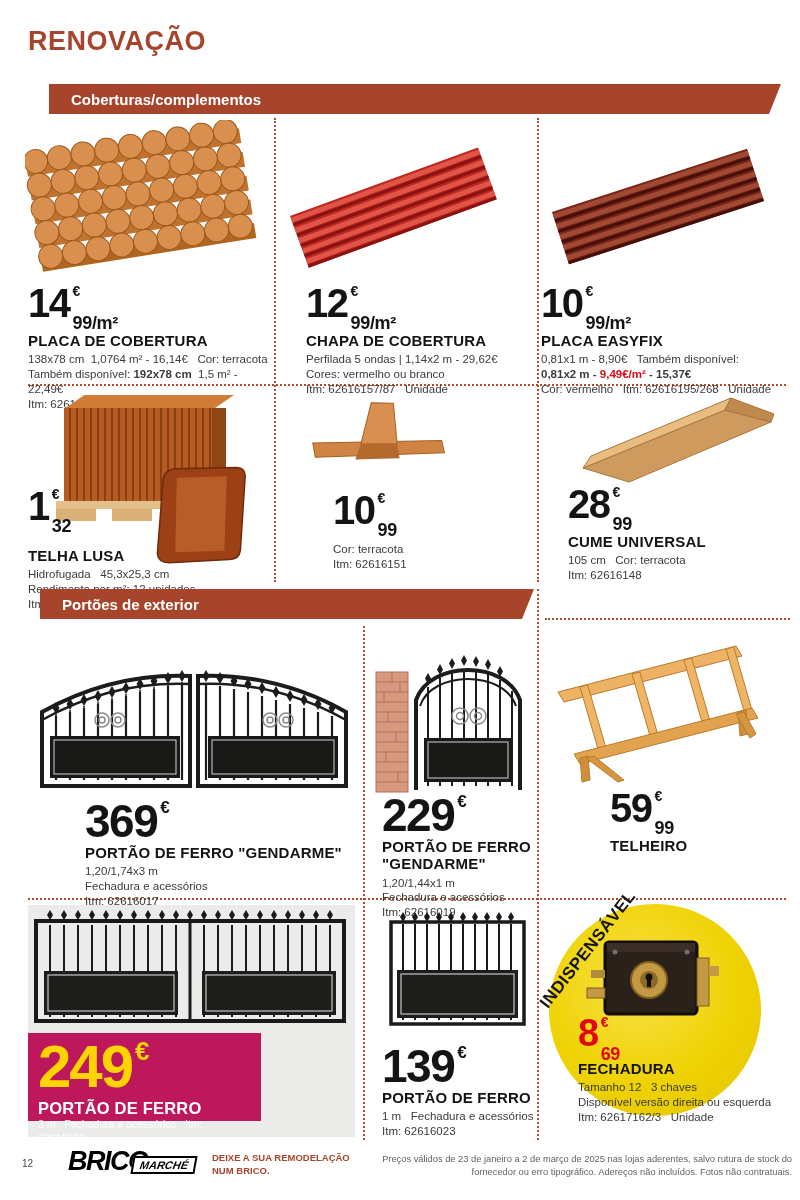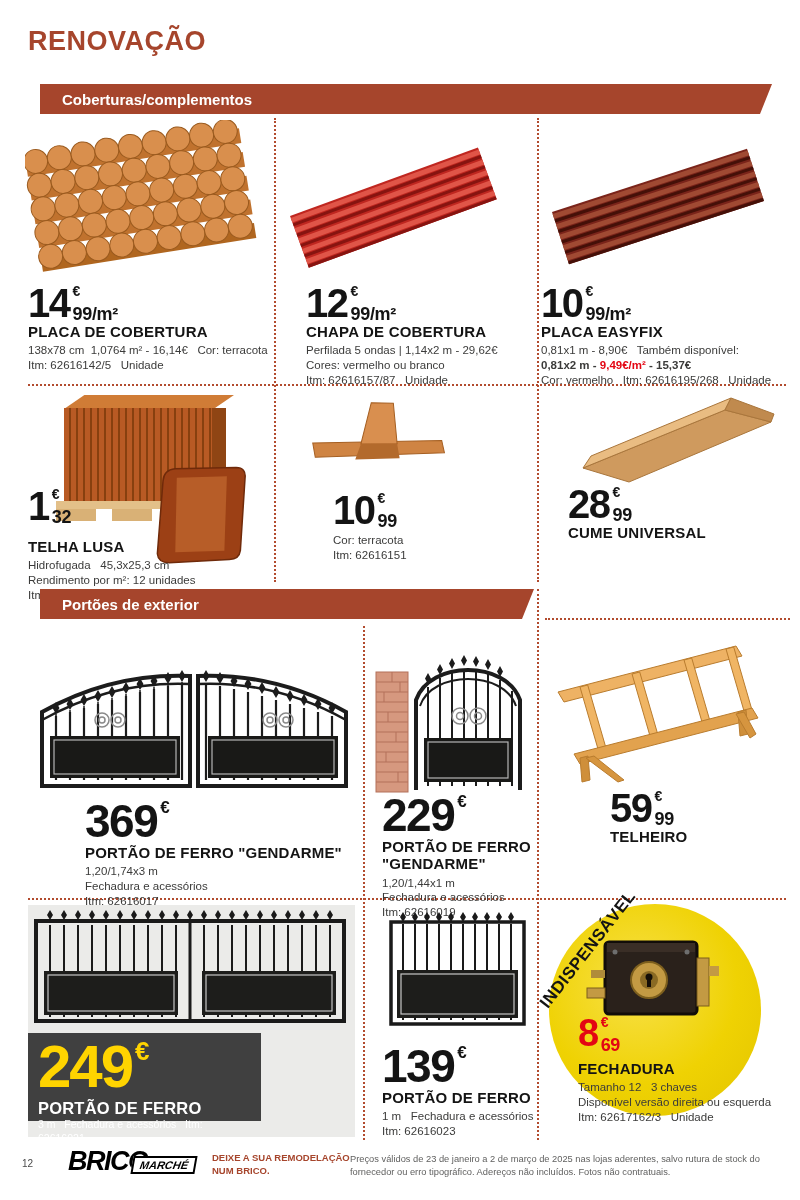"Coberturas/complementos" .bar1 { left: 40px -> 49px }
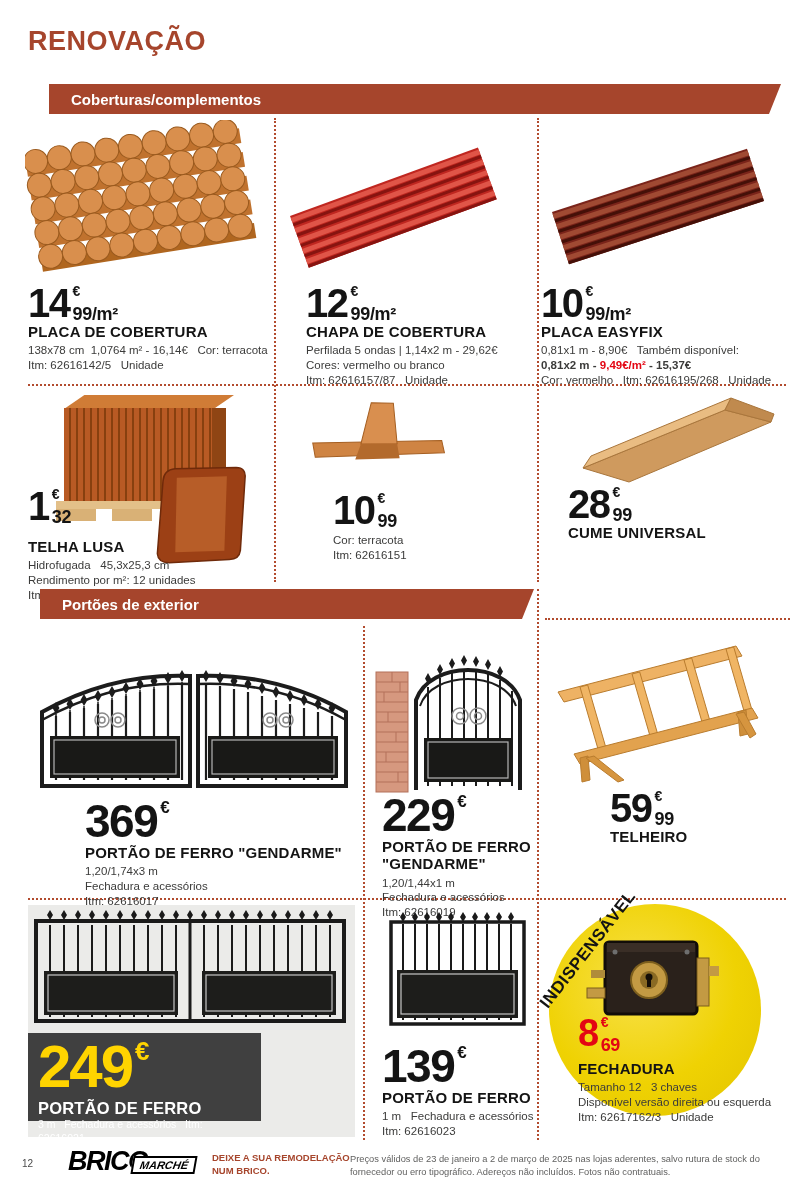"99/m²" .pd { margin-top: 7px -> 16px }
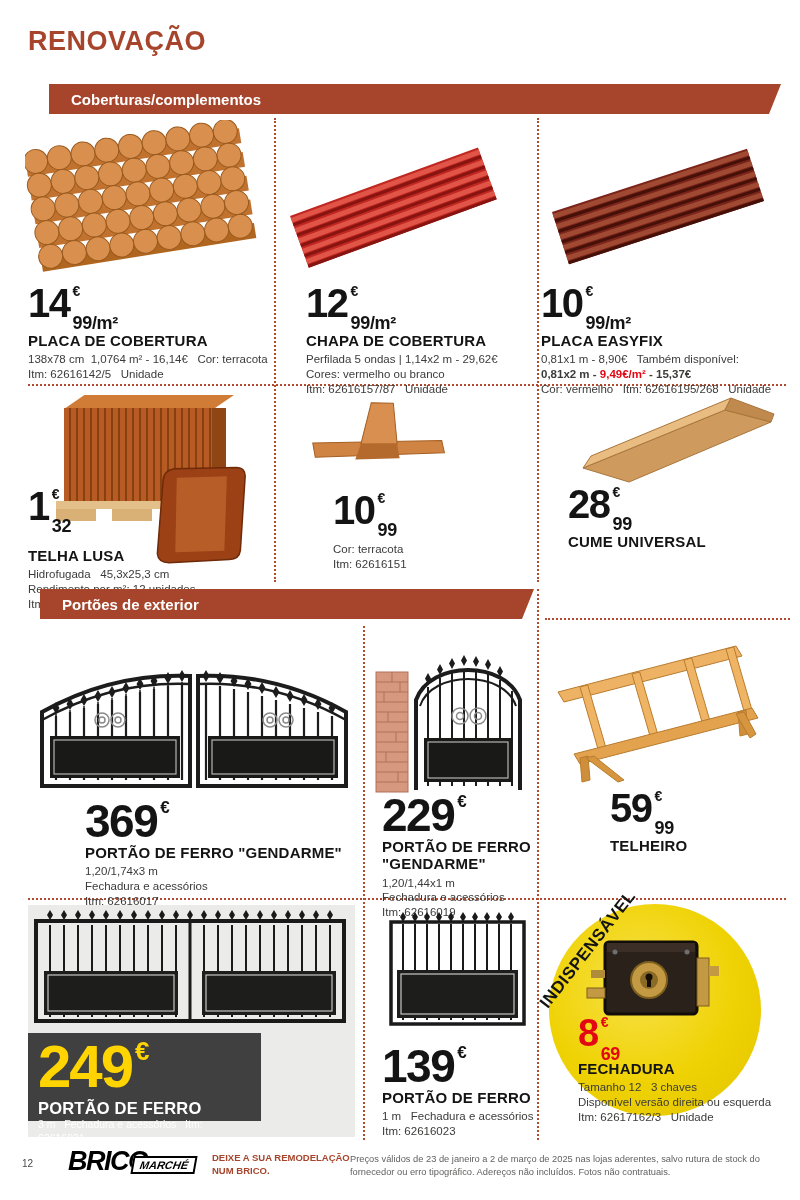"Também disponível: 192x78 cm 1,5" div.dl { html: none -> <div><span>Também disponível: </span><span>192x78 cm</span><span> 1,5 m² - 22,49€</span></div> }
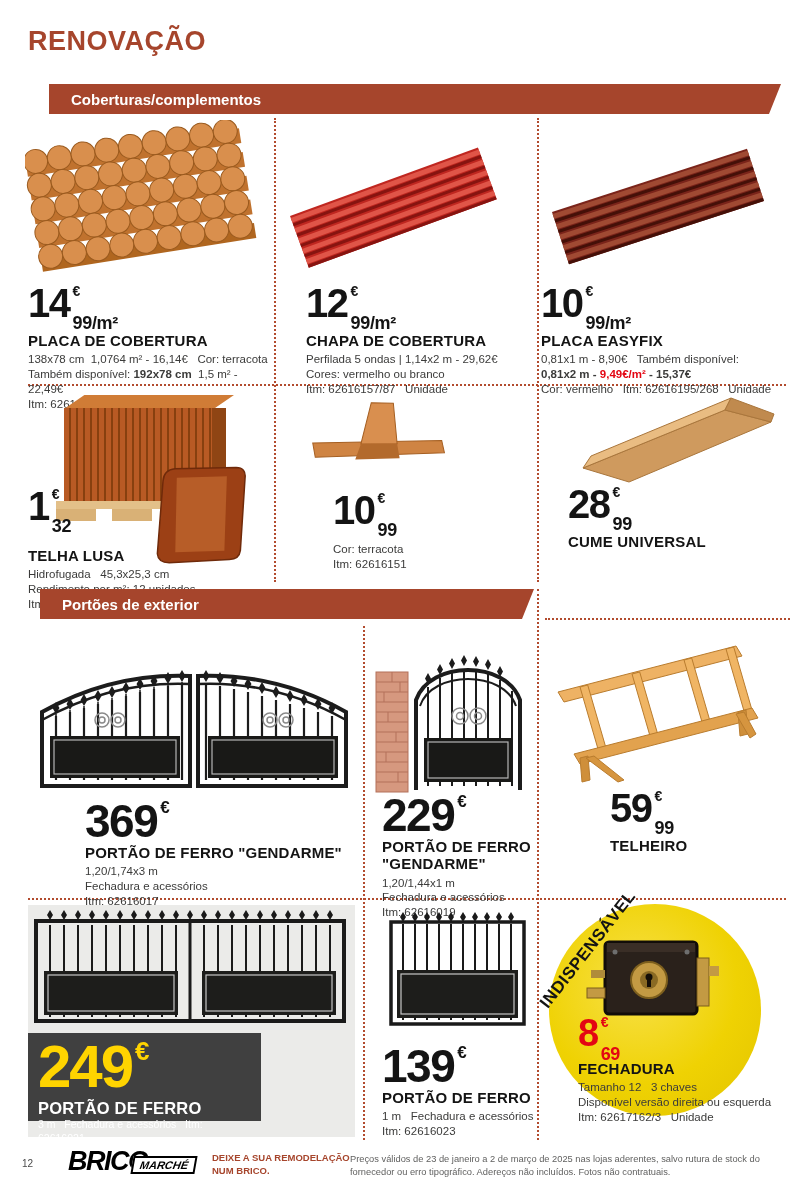"105 cm Cor: terracota" div.details { html: none -> <div> <div><span>105 cm Cor: terracota</span></div> <div><span>Itm: 62616148</span></div> </div> }
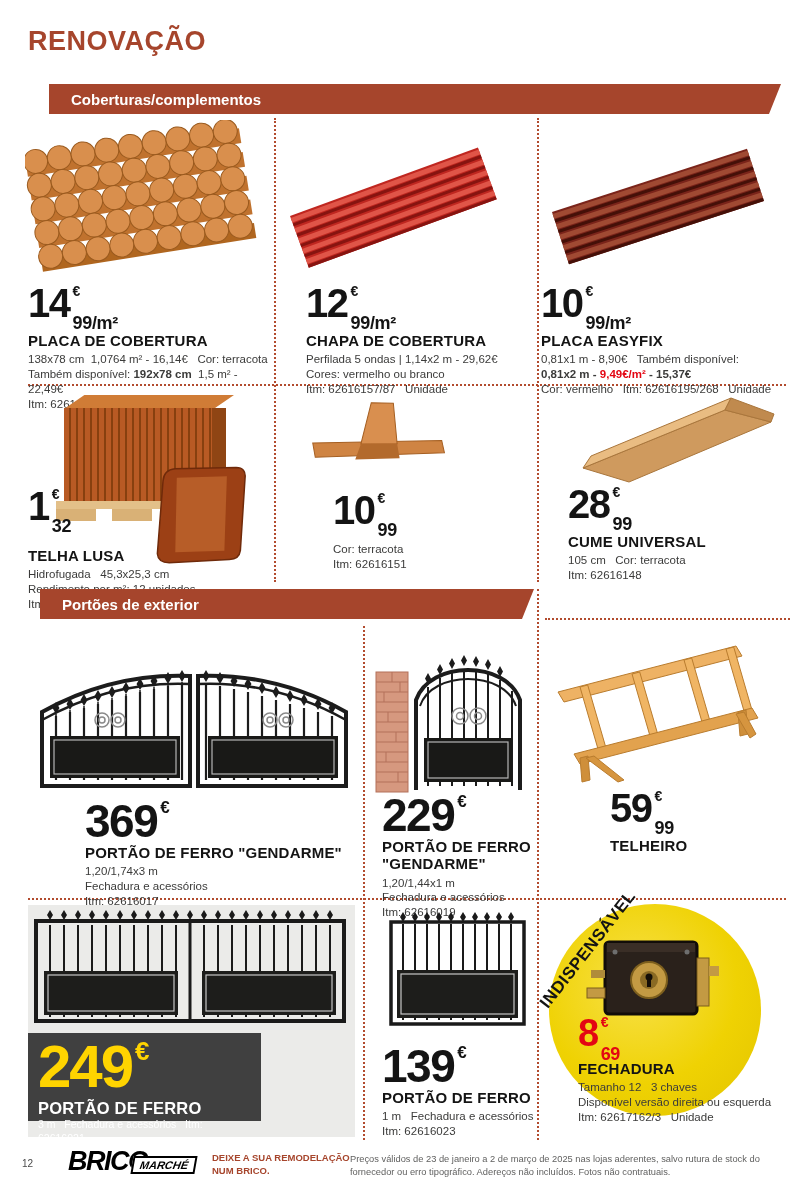"249" .box249 { background: #404040 -> #be185d }
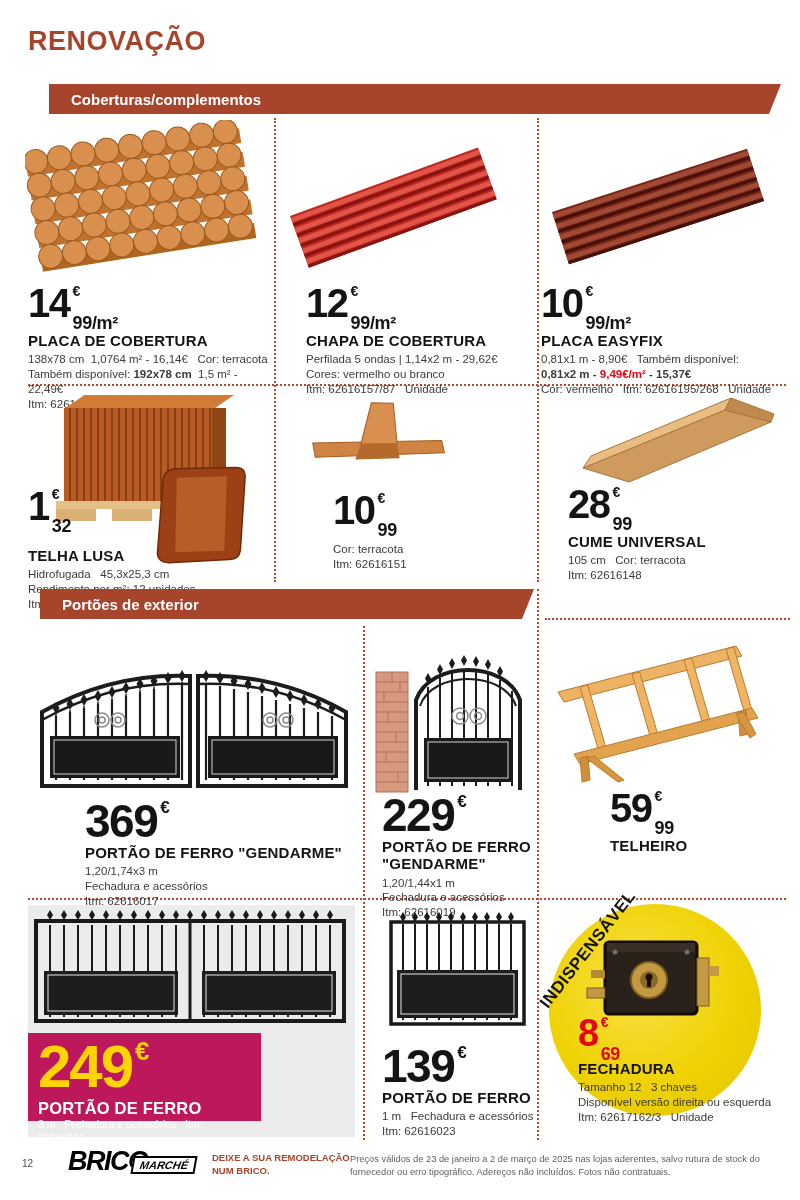"Preços válidos de 23 de" .legal { text-align: left -> right }
